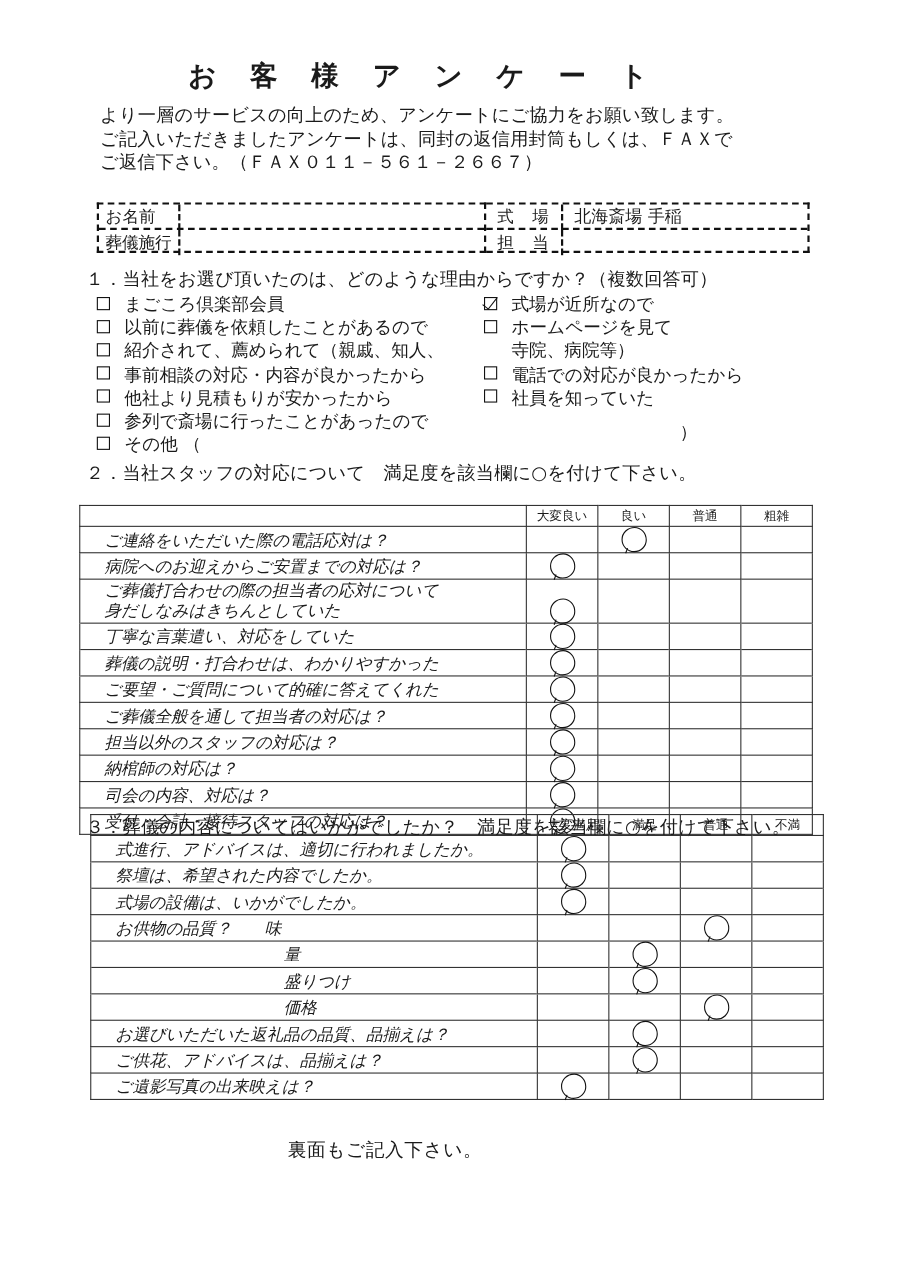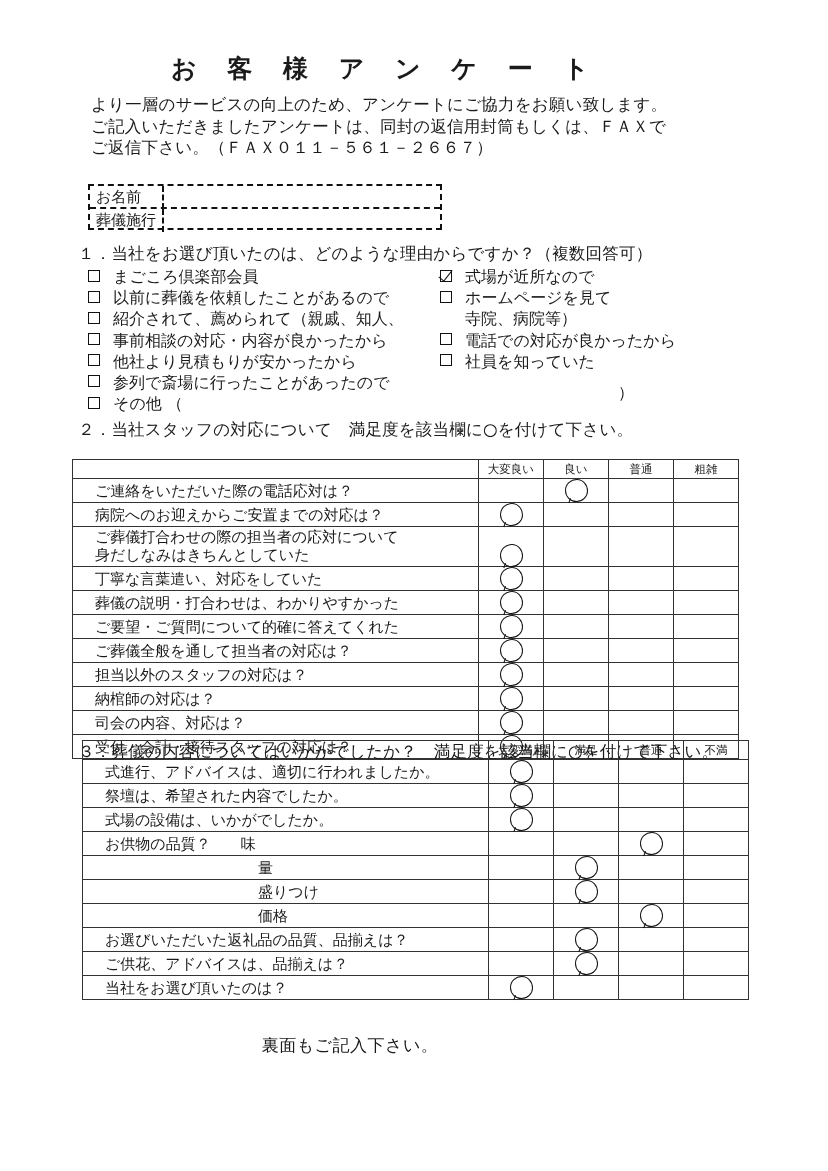"式 場" div.info-right { html: none -> <div> <div> <div>式 場</div> <div>北海斎場 手稲</div> </div> <div> <div>担 当</div> <div></div> </div> </div> }
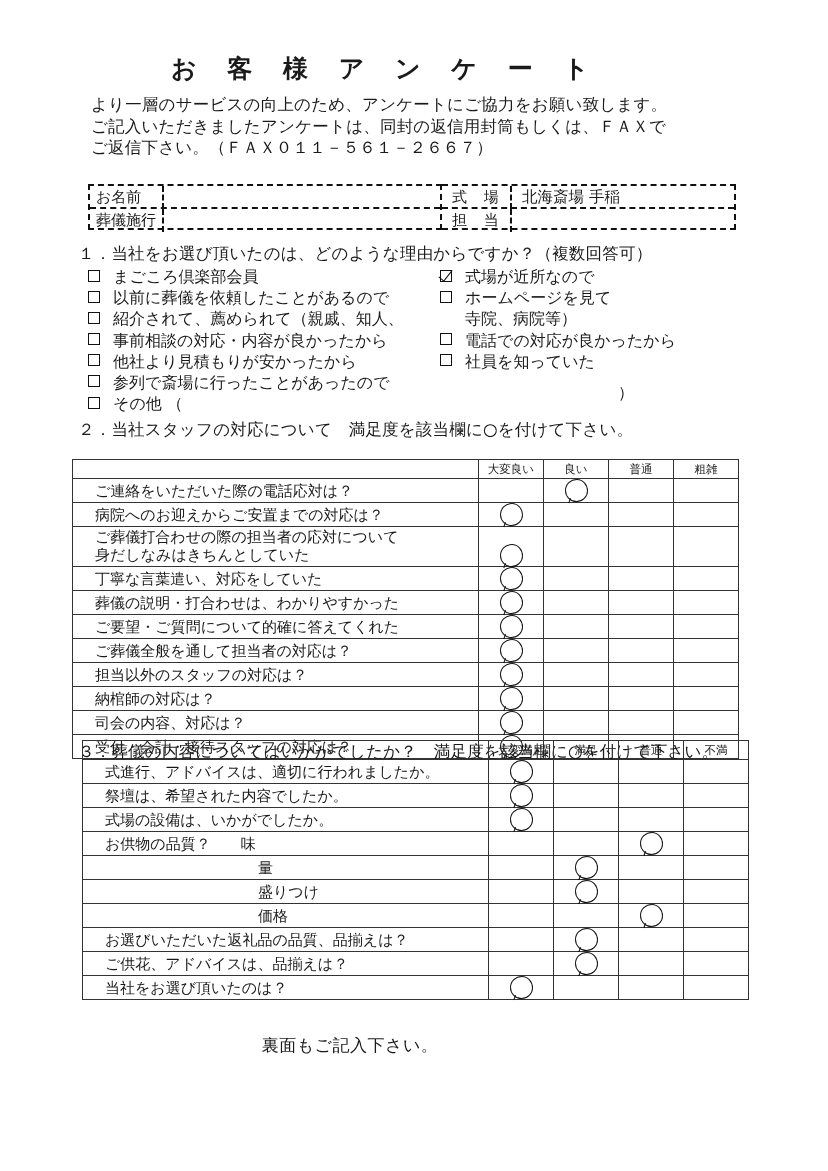"ご連絡をいただいた際の電話応対は？" td.lbl { font-style: none -> italic }
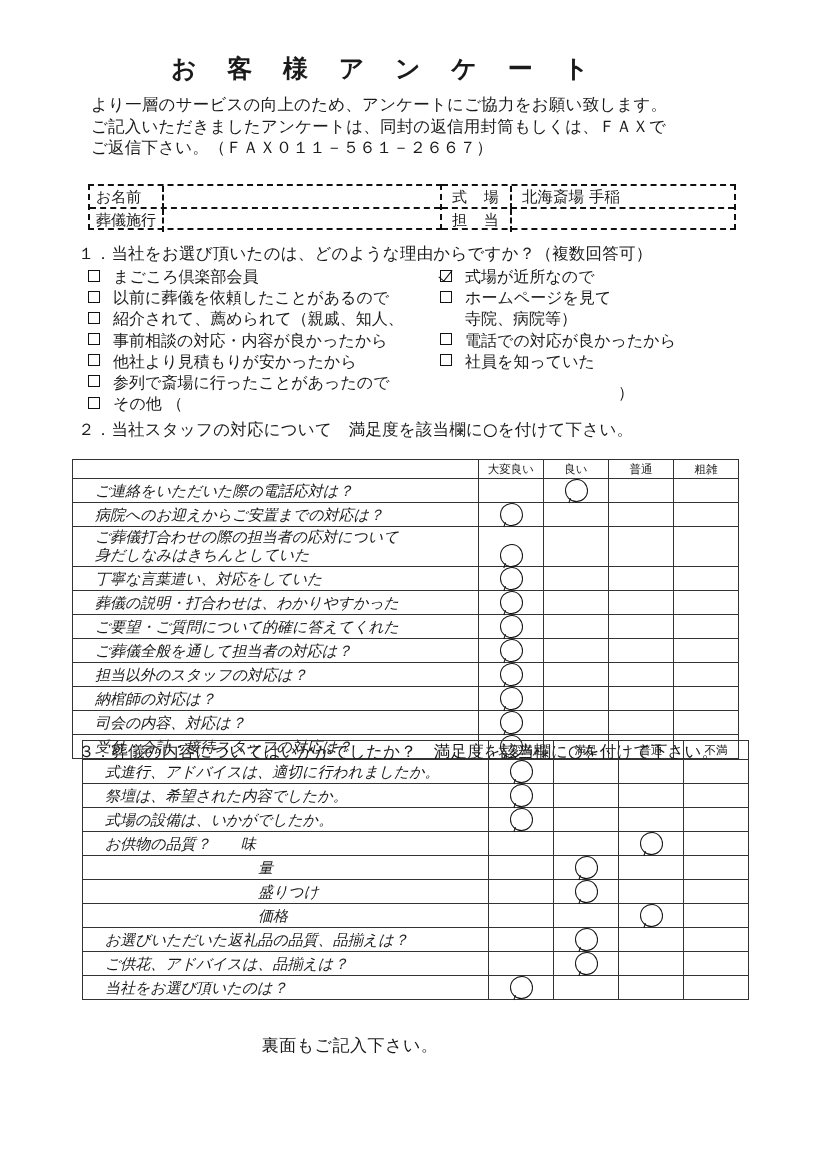"当社をお選び頂いたのは？" td.lbl { text: 当社をお選び頂いたの -> ご遺影写真の出来映え }
